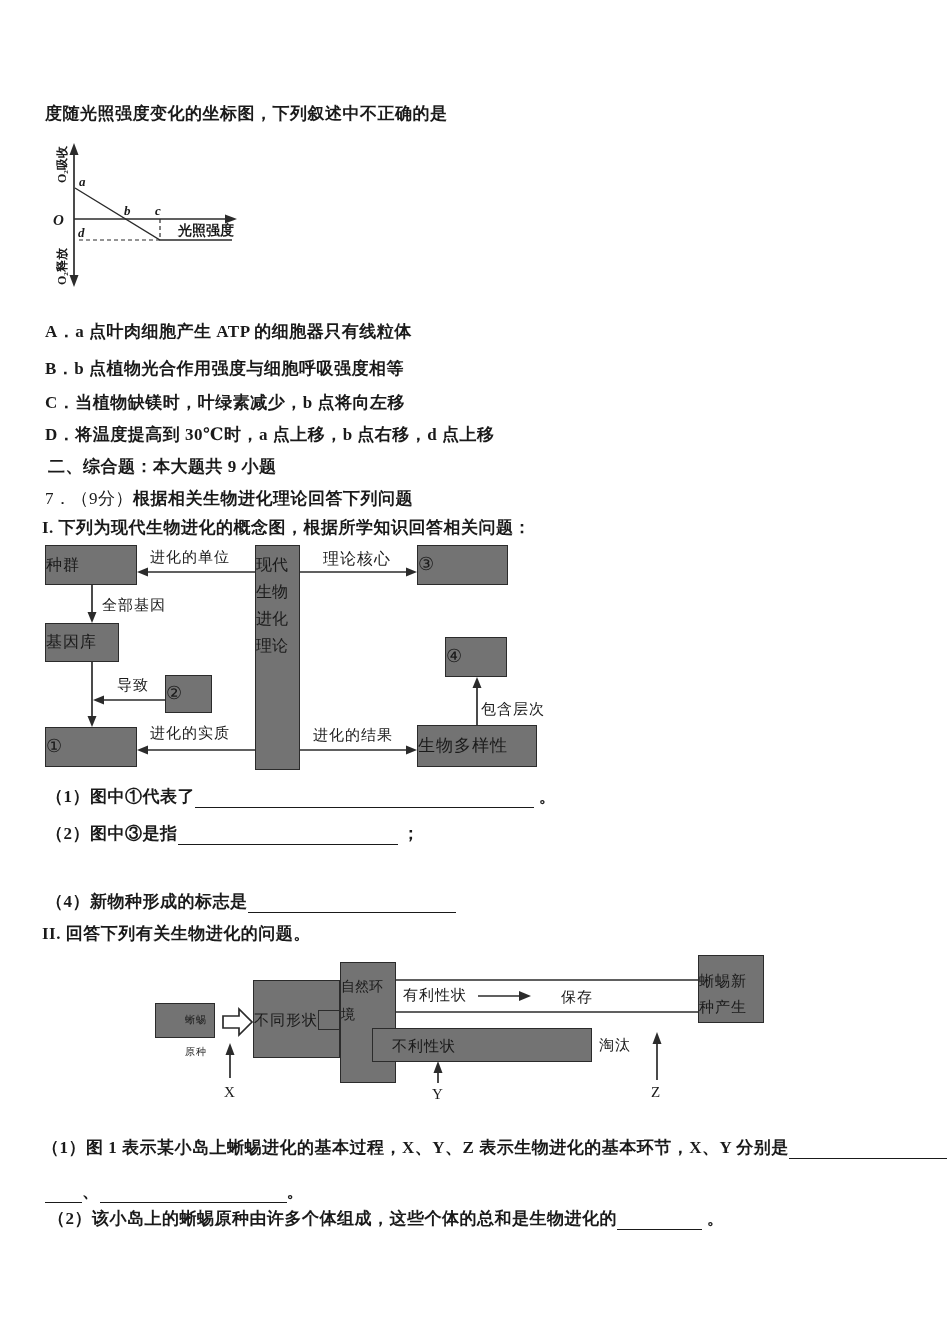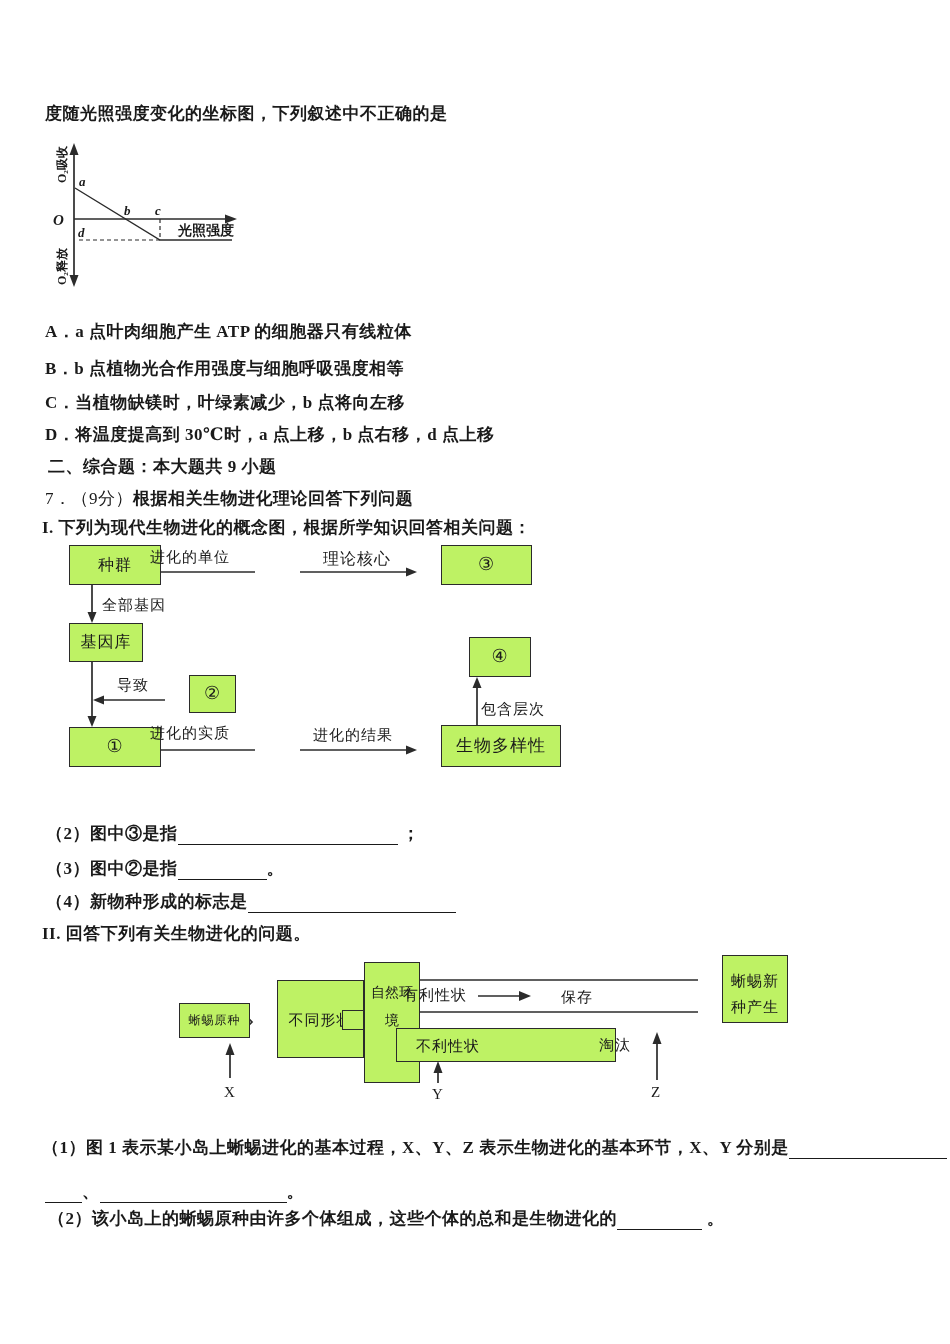"种群" .box { background: #bef264 -> #737373; margin-left: 24px -> none; text-align: center -> left }
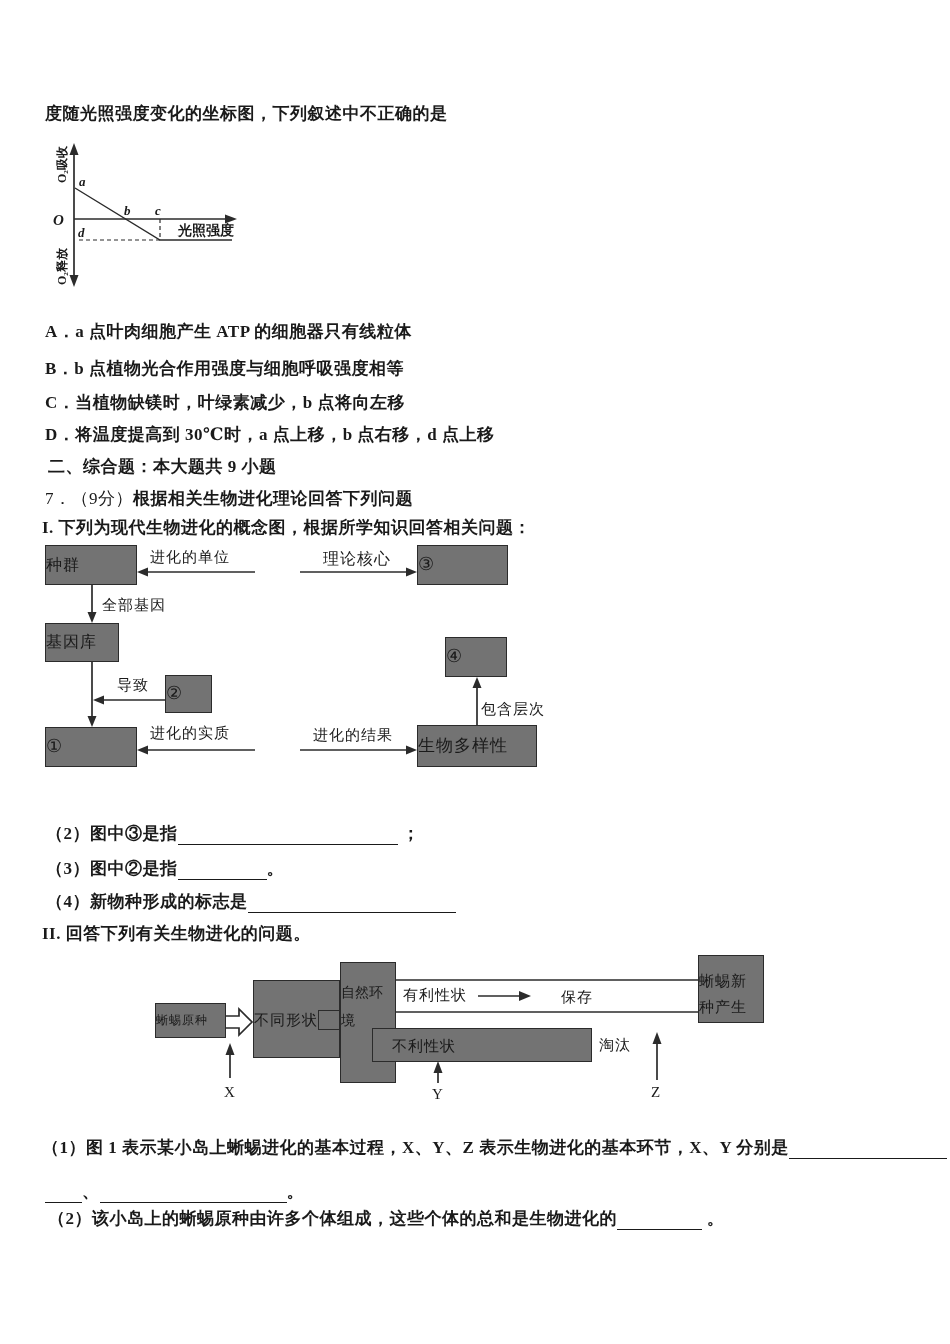"现代生物进化理论" div.box { html: none -> <div>现代生物进化理论</div> }
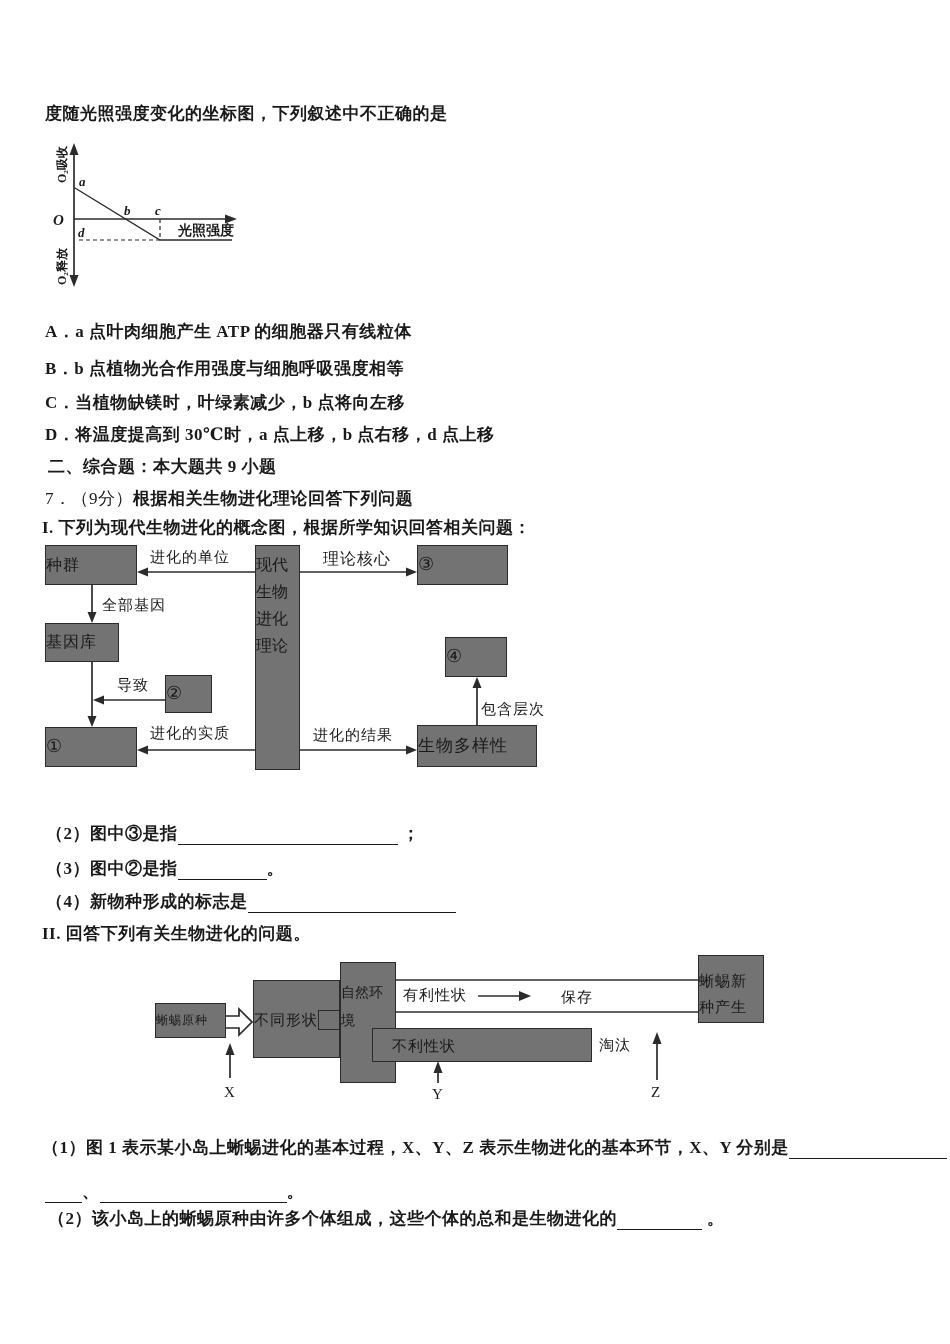"（1）图中①代表了 。" div.abs { html: none -> <div> <span>（1）图中①代表了</span><span></span> <span>。</span> </div> }
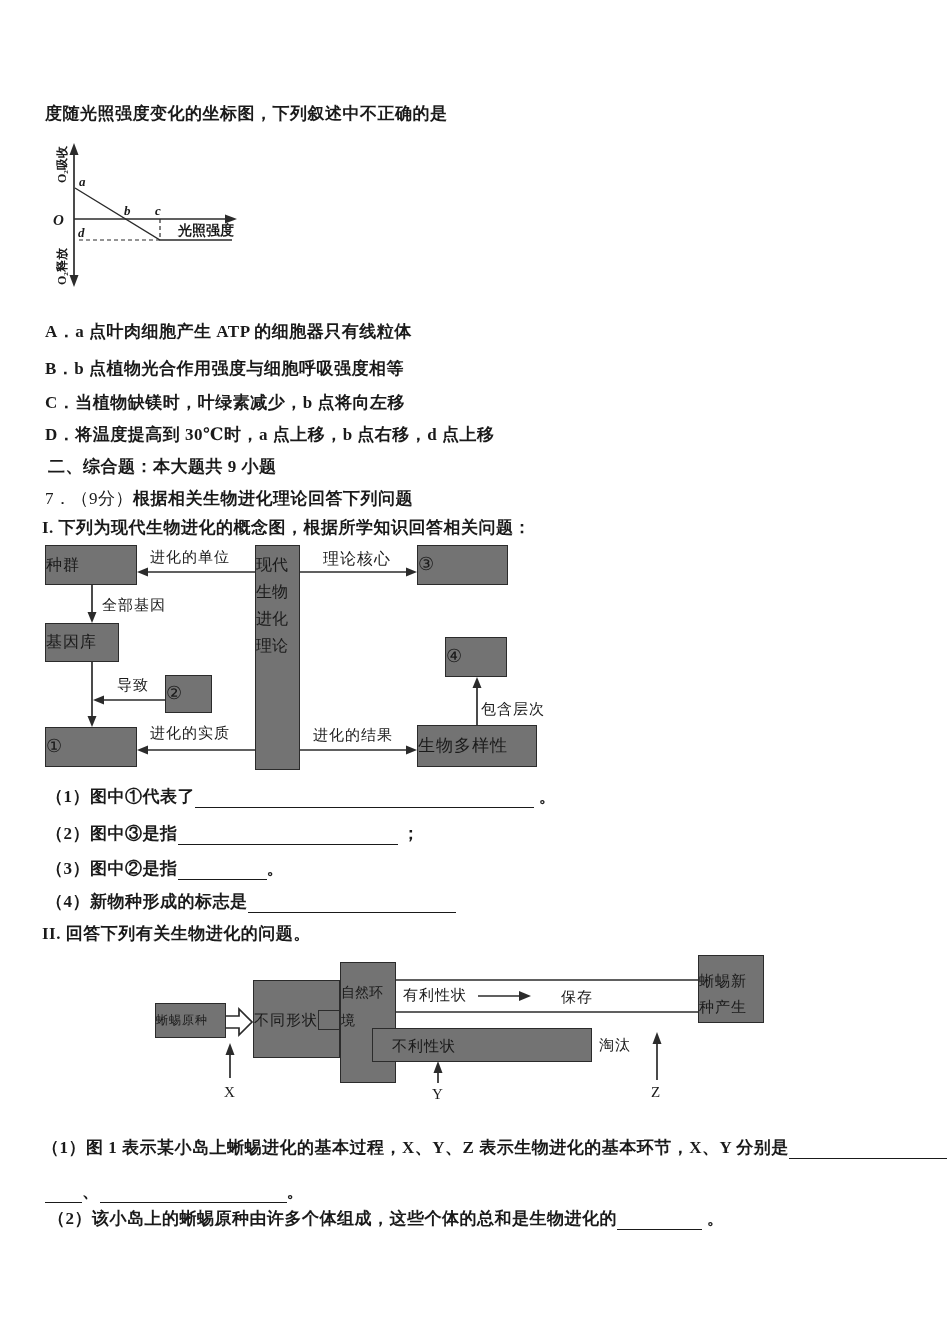"（3）图中②是指 。" div.abs { html: <div> <span>（3）图中②是指</span><span></span><span>。</span> </div> -> none }
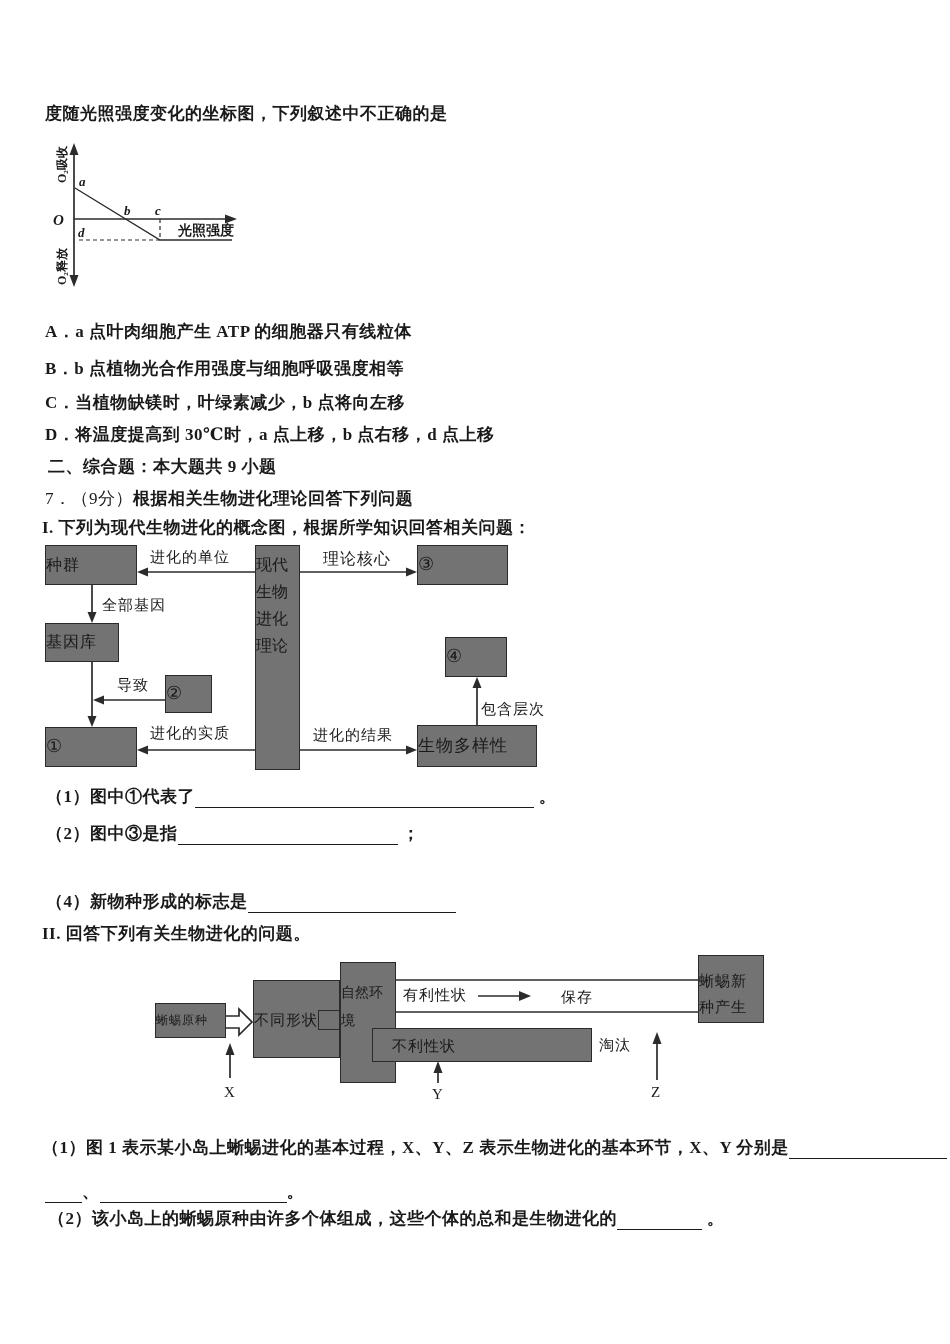"自然环境" div.box { padding-top: 16px -> 10px }
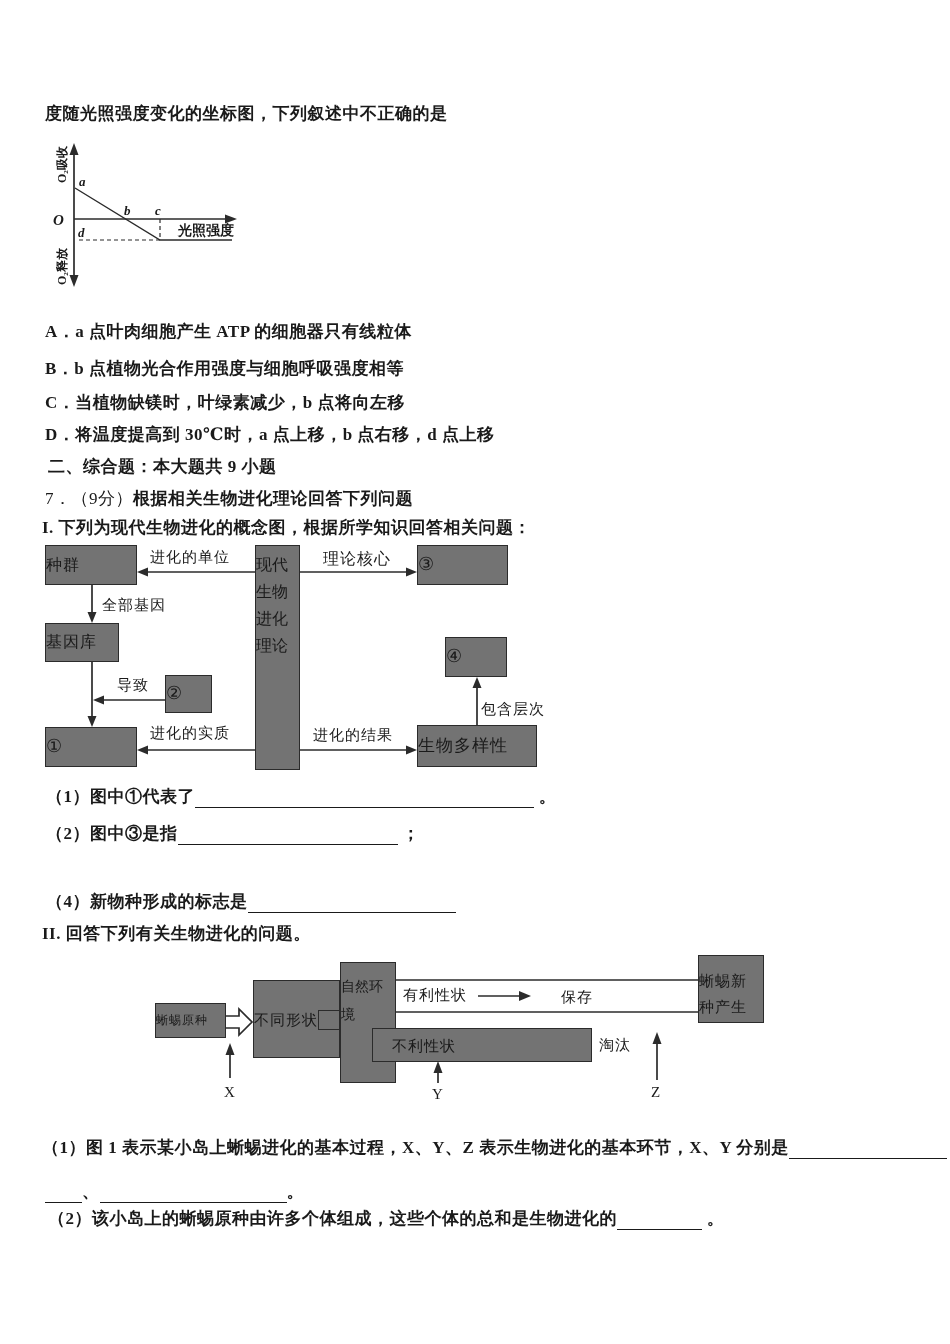"蜥蜴原种" div.box { font-size: 12px -> 10px; padding-left: none -> 29px; width: 71px -> 60px }
